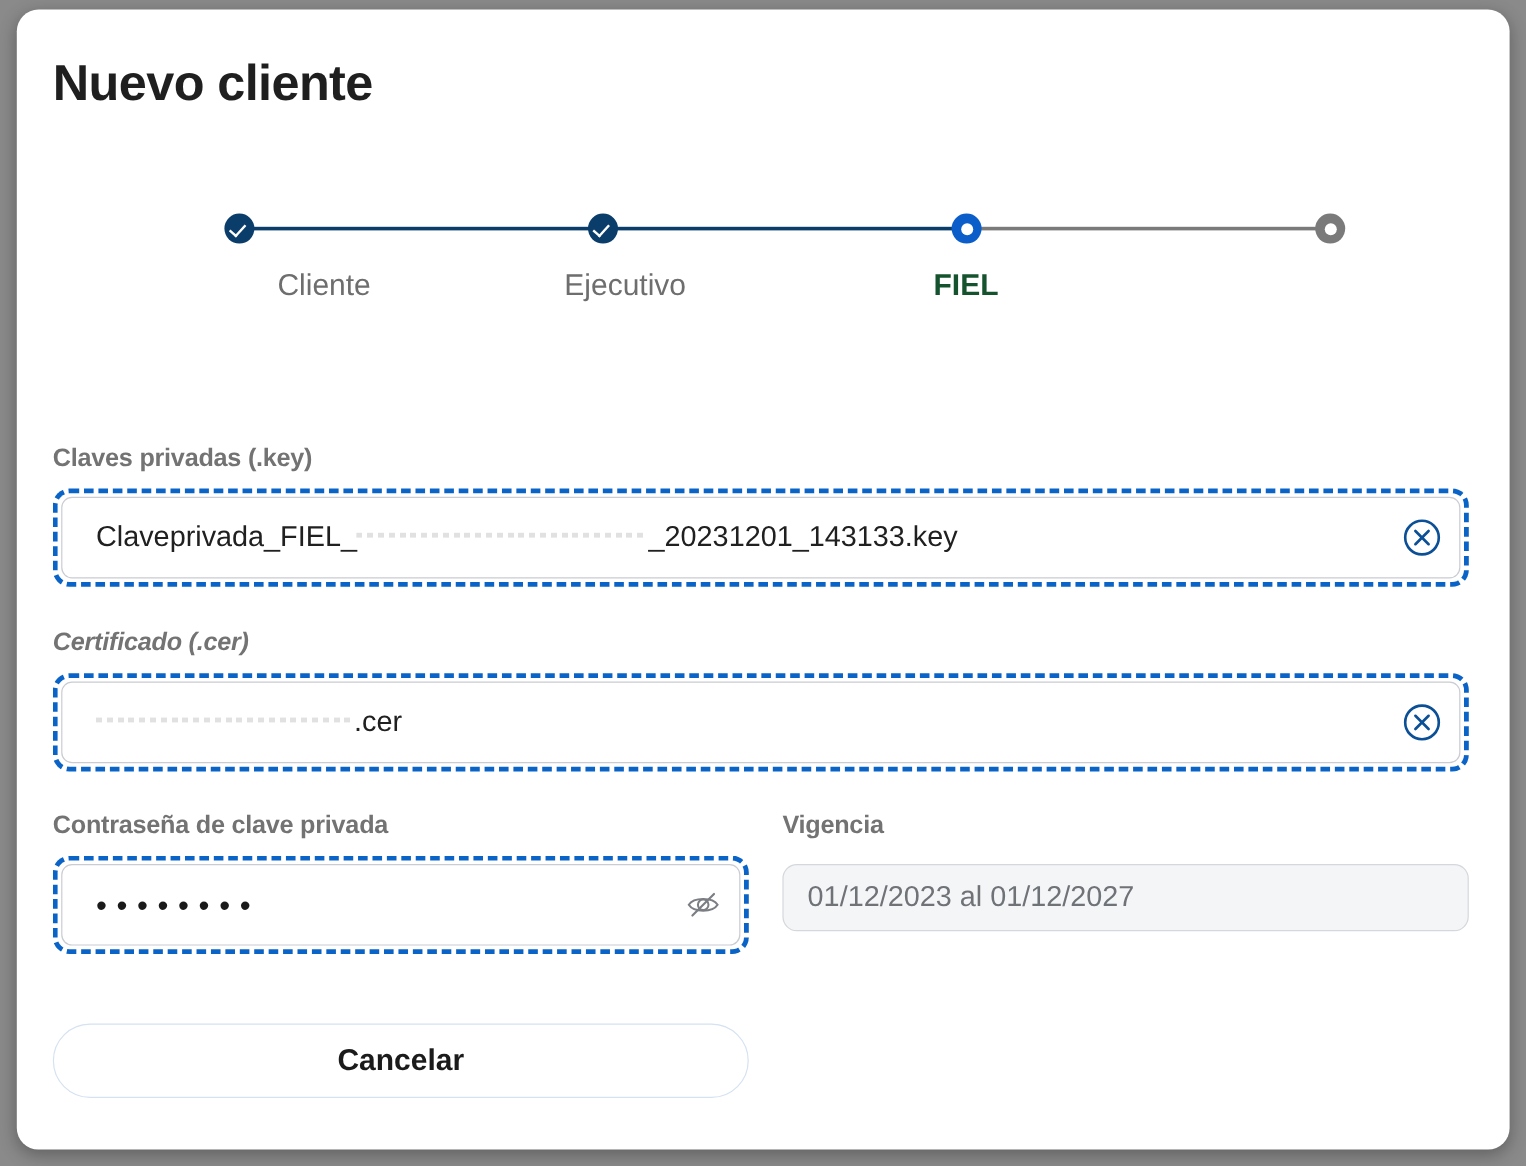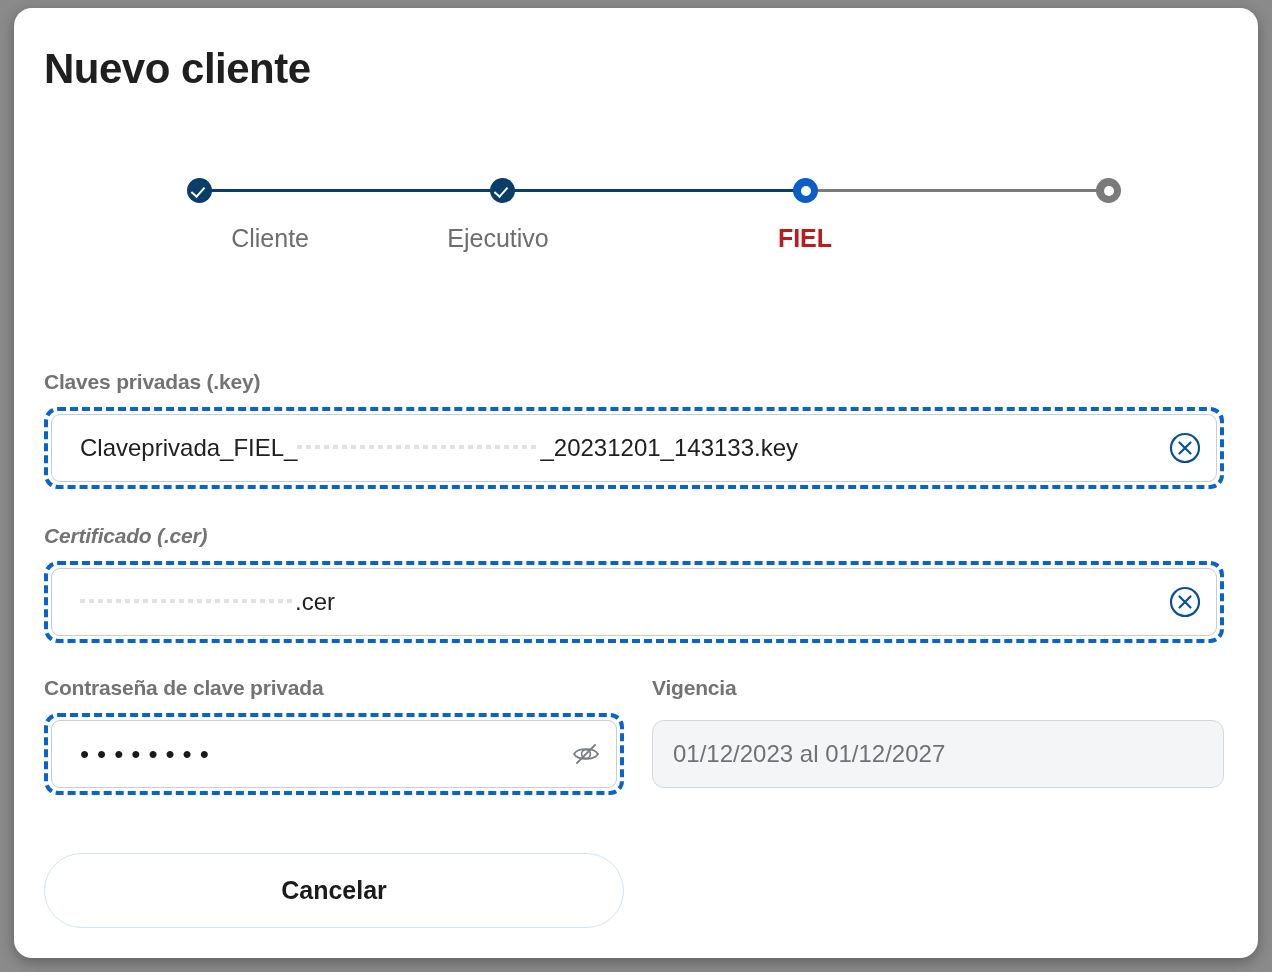"Ejecutivo" div.step-label { left: 344px -> 367px }
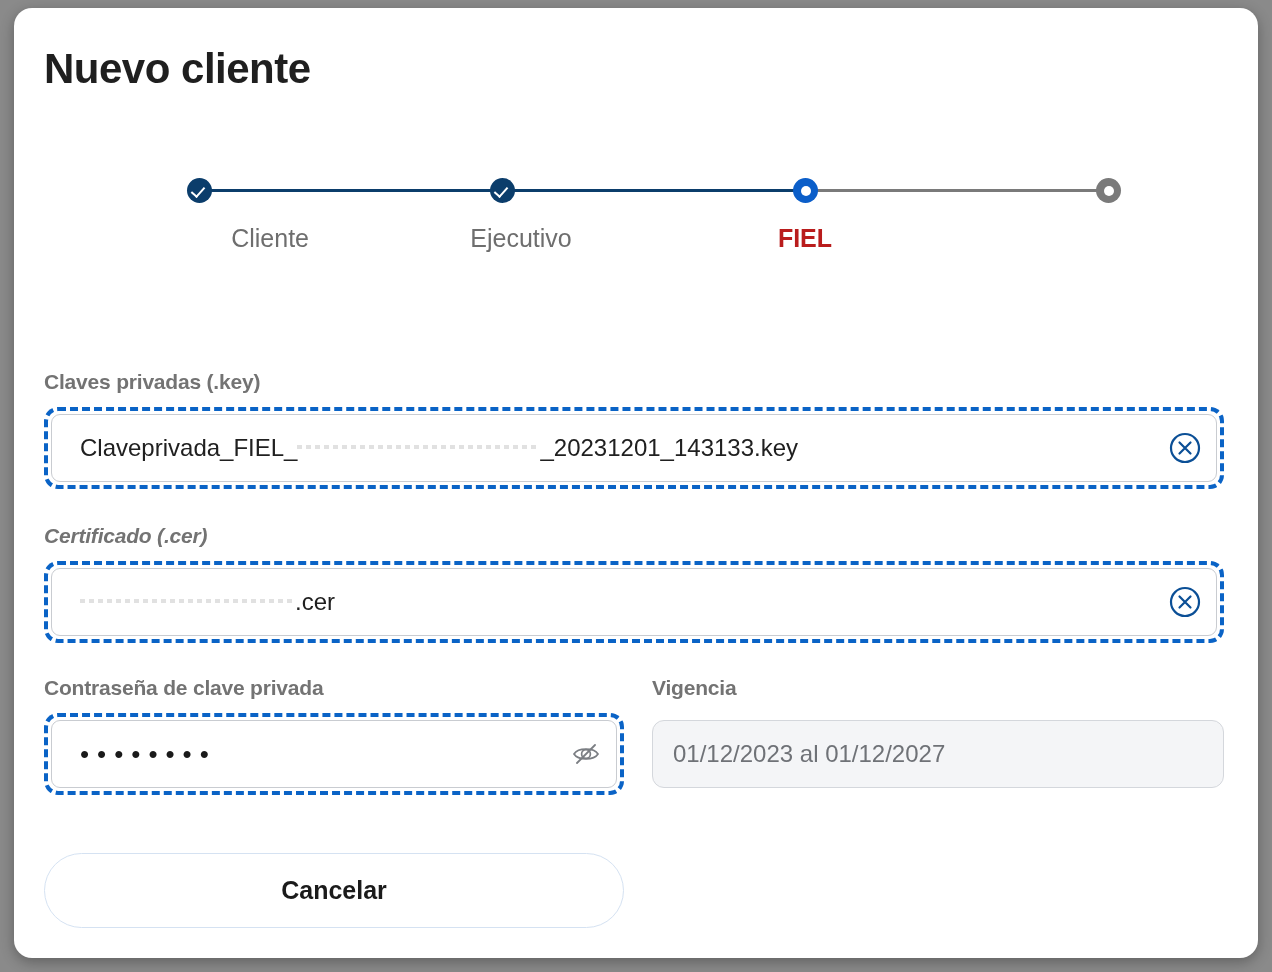"FIEL" .step-label.active { color: #b91c1c -> #14532d }
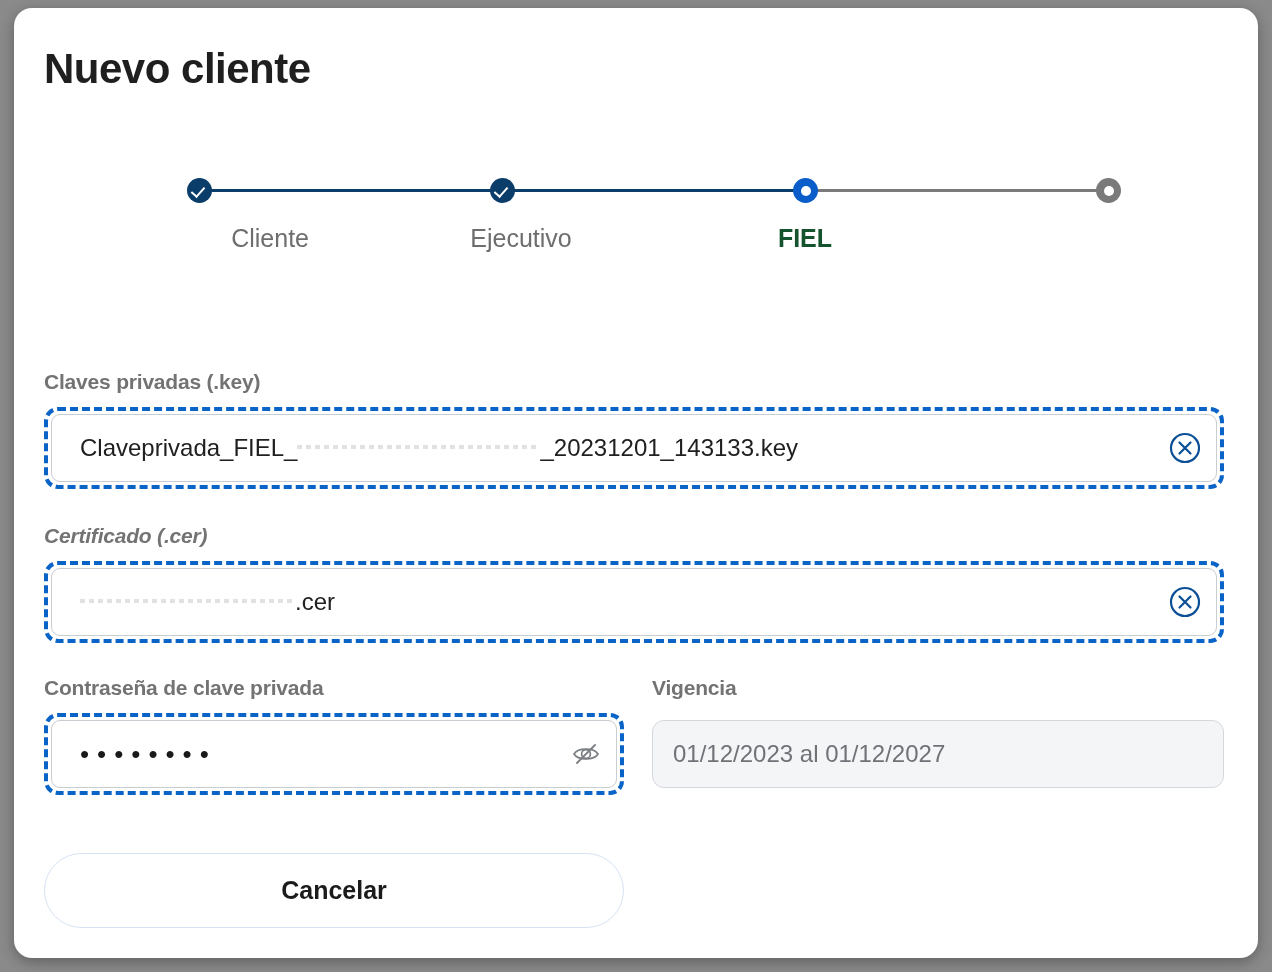"01/12/2023 al 01/12/2027" div.readonly-box { height: 68px -> 56px }
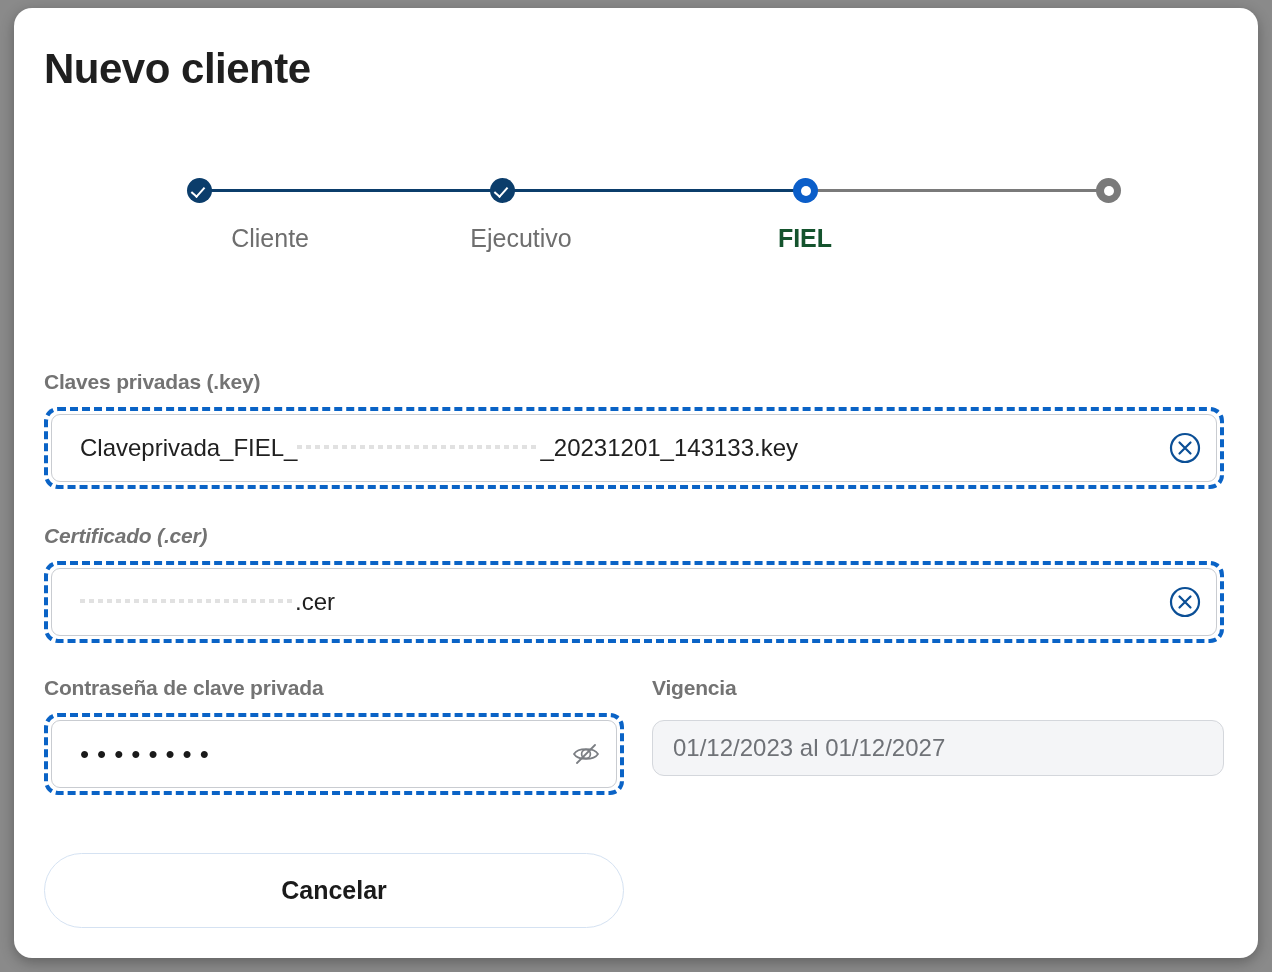"Cancelar" div.btn { height: 75px -> 62px }
